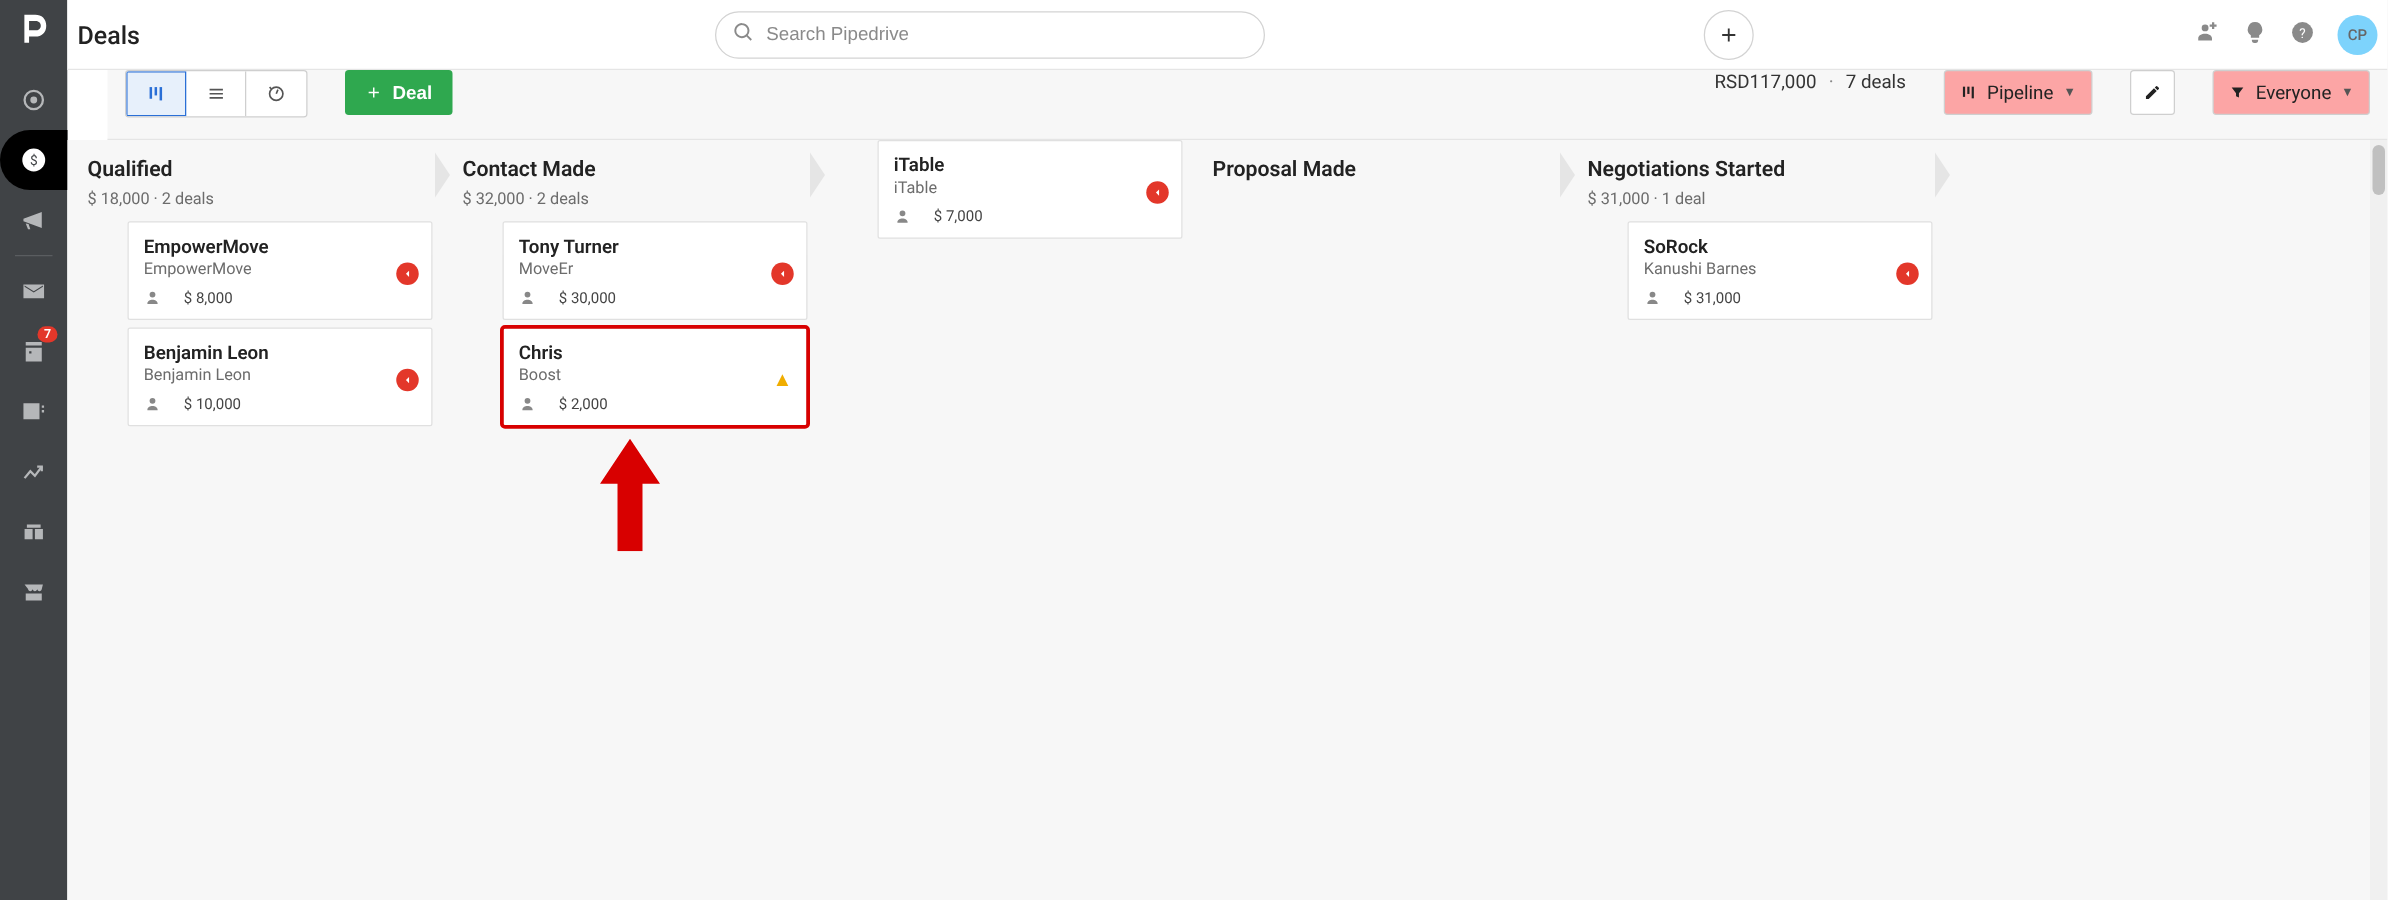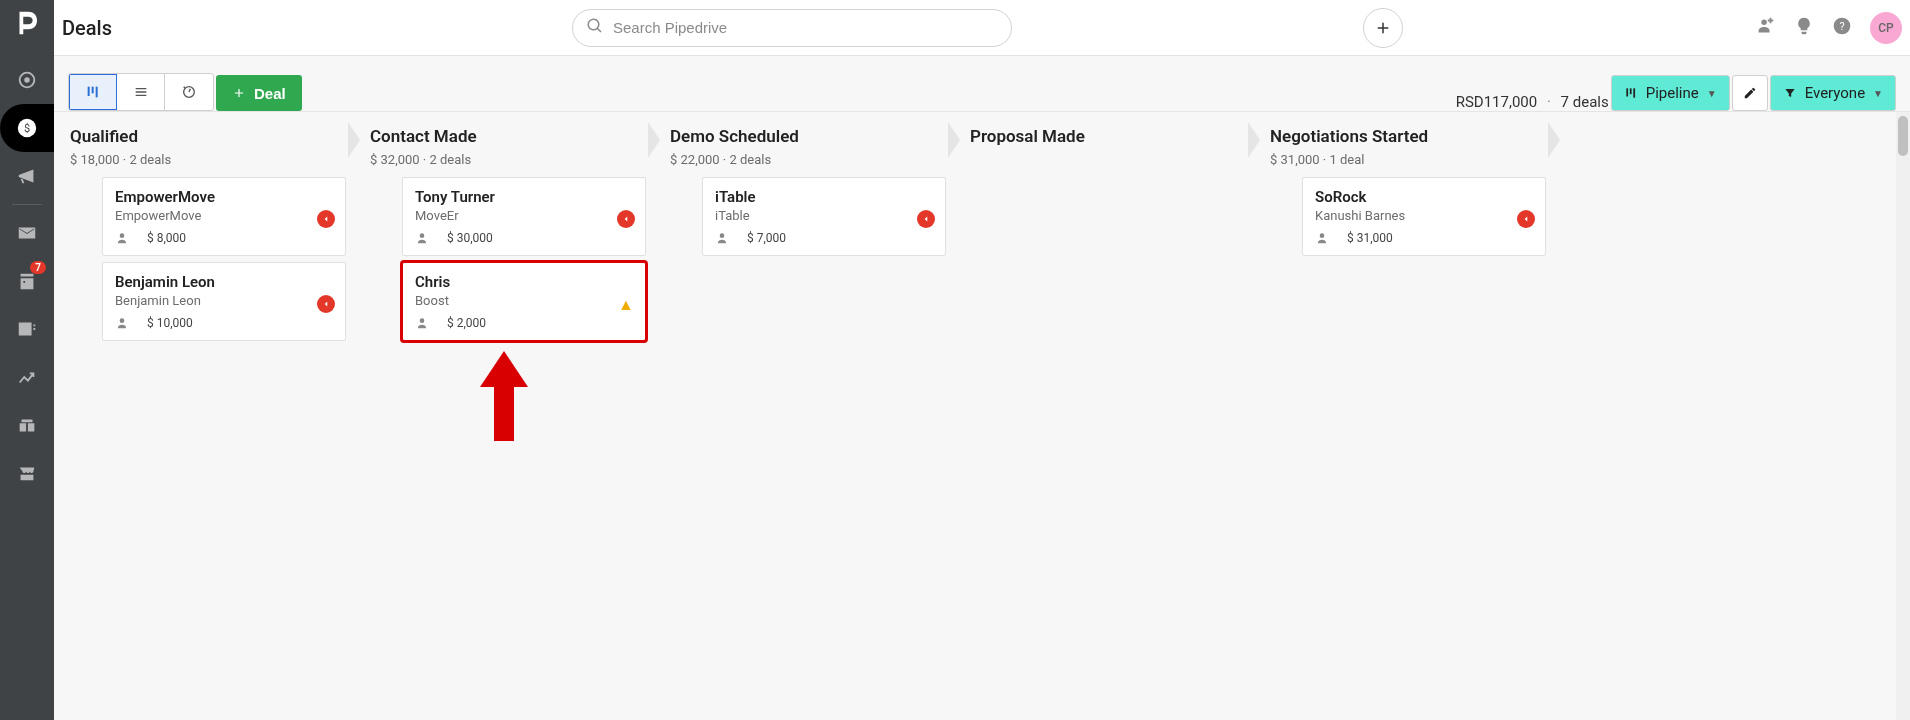"CP" .avatar { background: #f9a8d4 -> #7dd3fc }
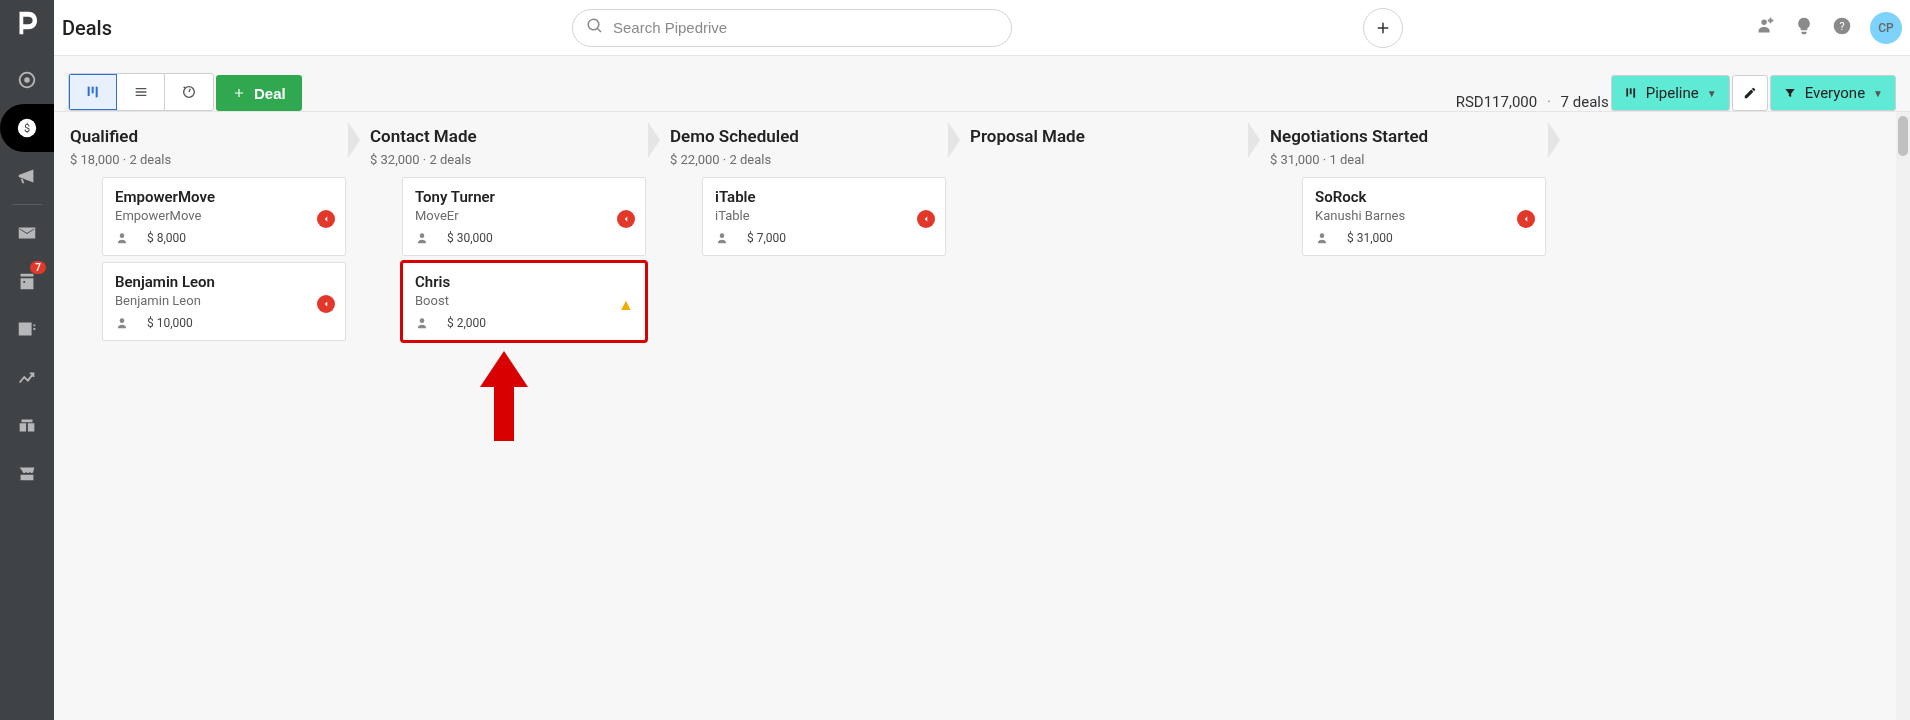"Deal" .toolbar { align-items: flex-end -> flex-start; gap: 2px -> 30px; margin-left: none -> 32px }
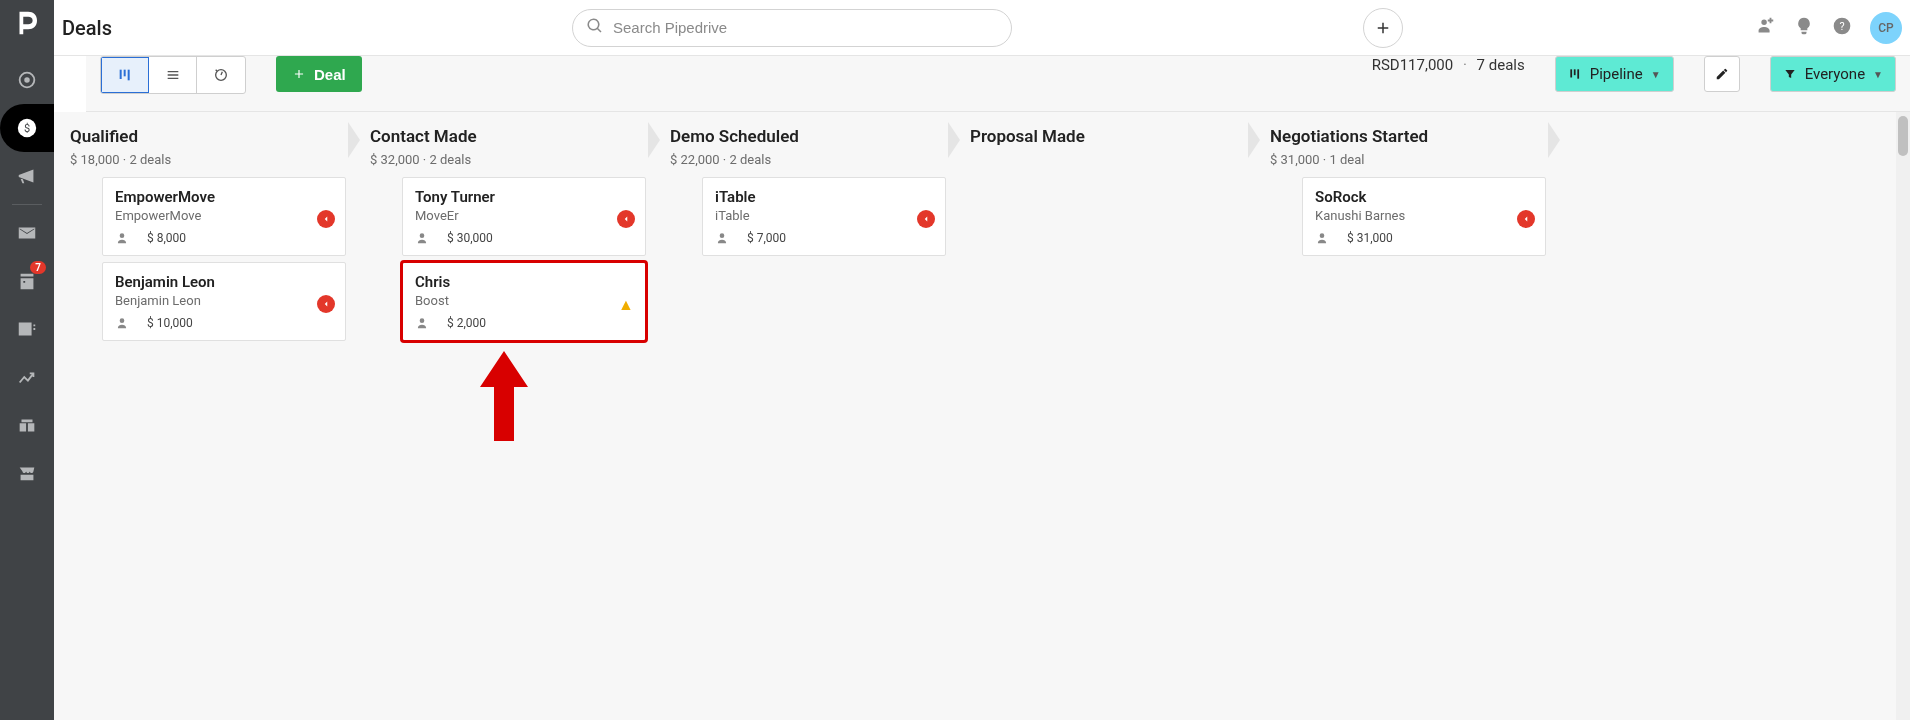"Pipeline" .drop-btn { background: #5eead4 -> #fca5a5 }
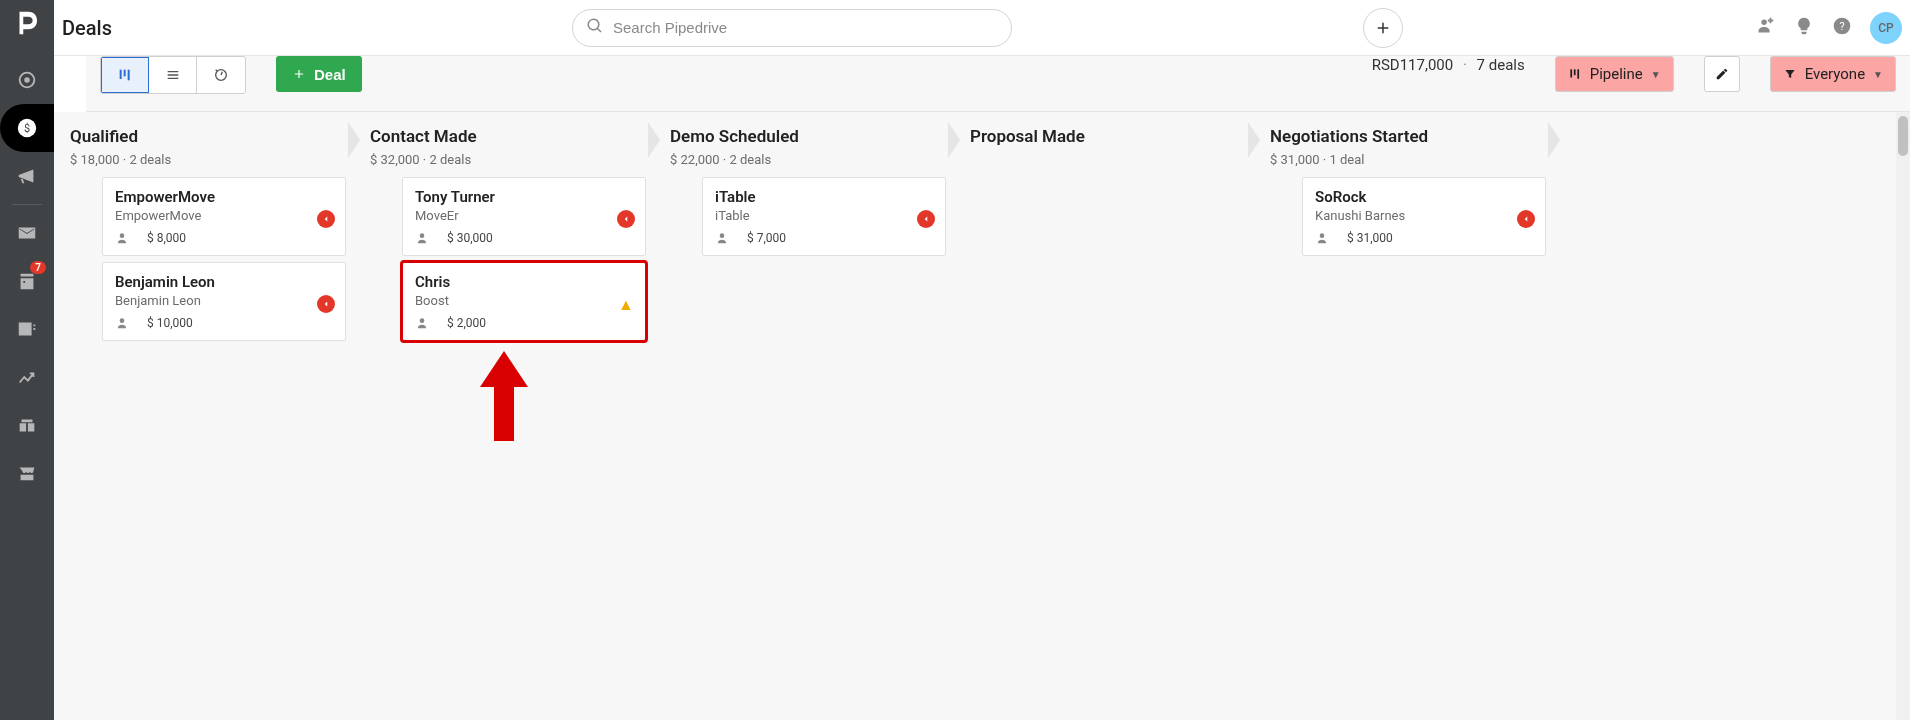"Demo Scheduled" div.col-header { html: <div> <div>Demo Scheduled</div> <div>$ 22,000 · 2 deals</div> </div> -> none }
